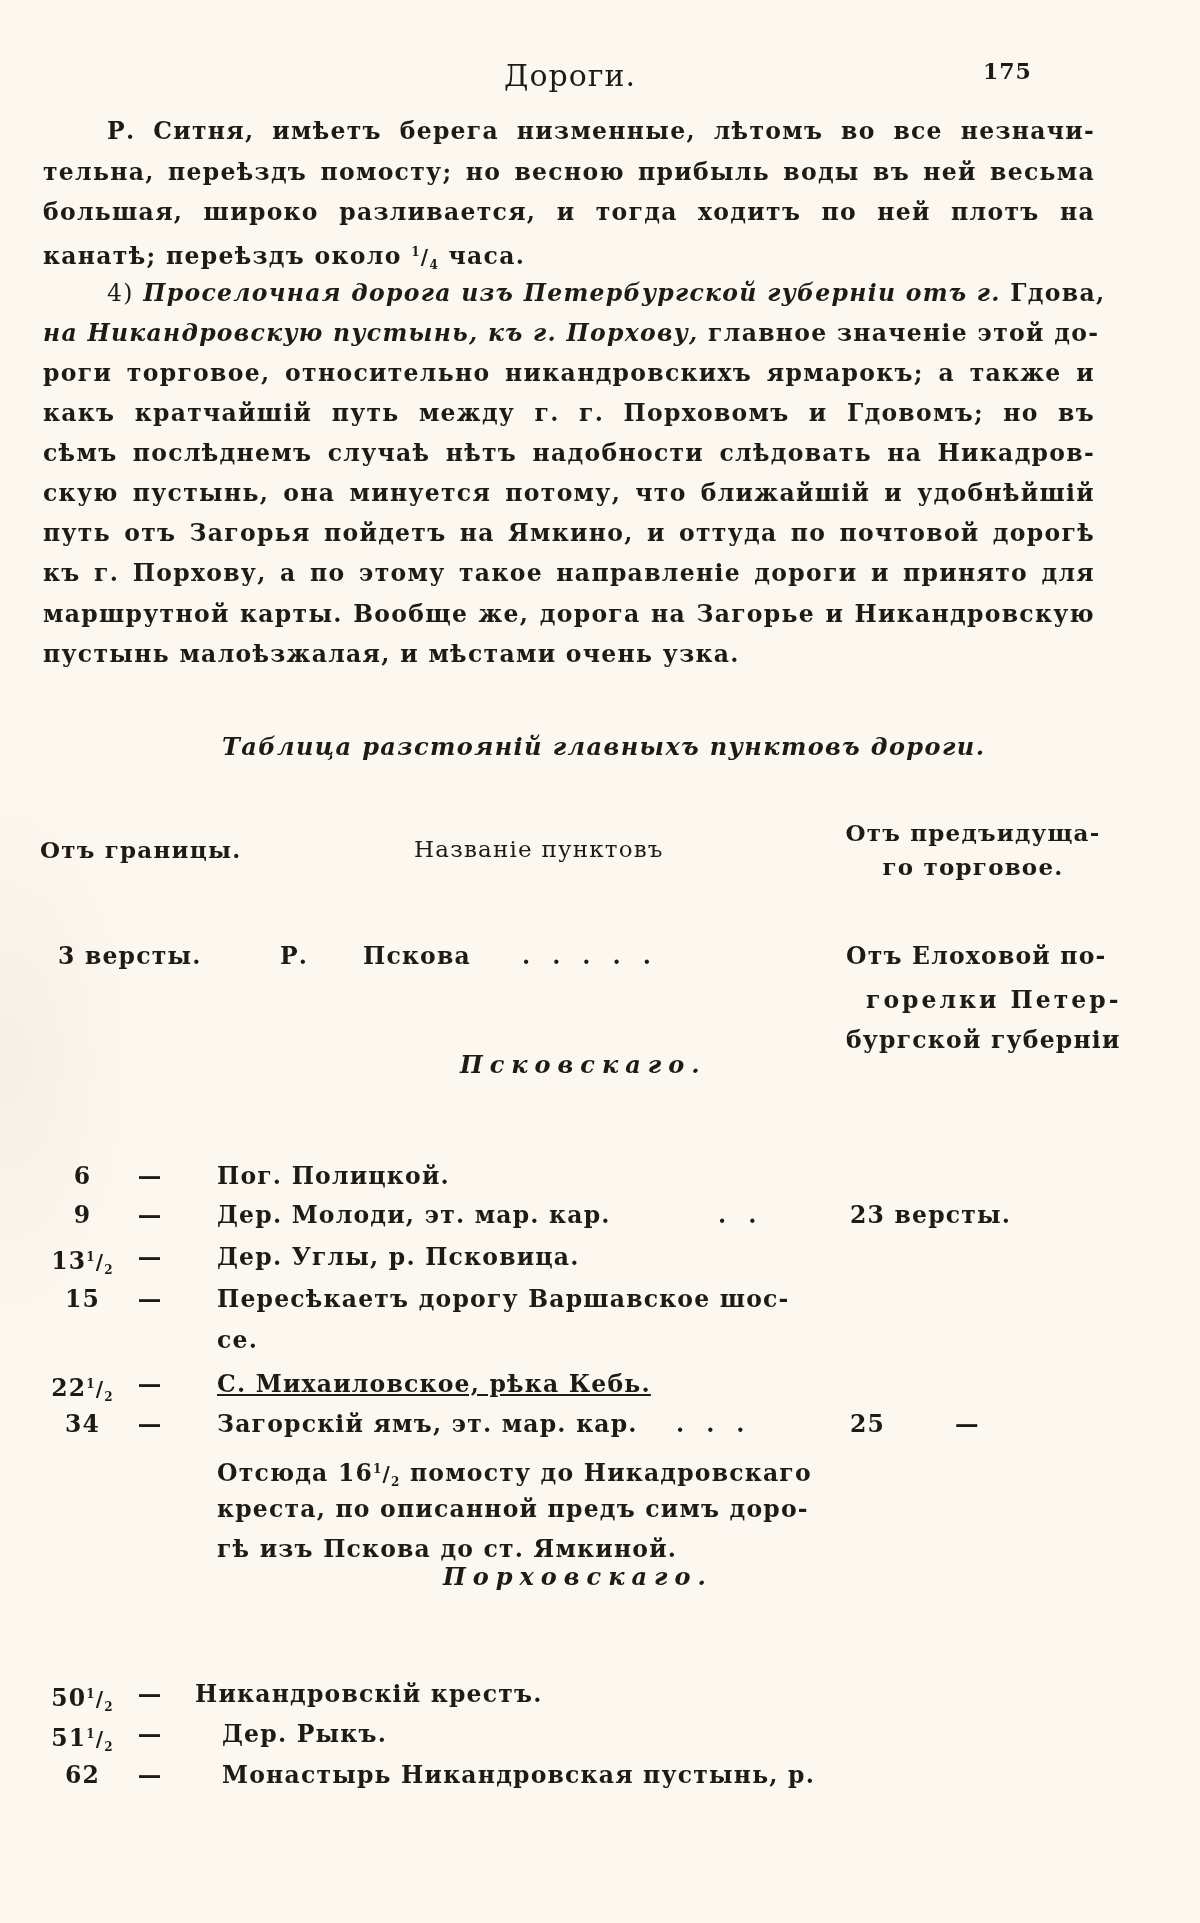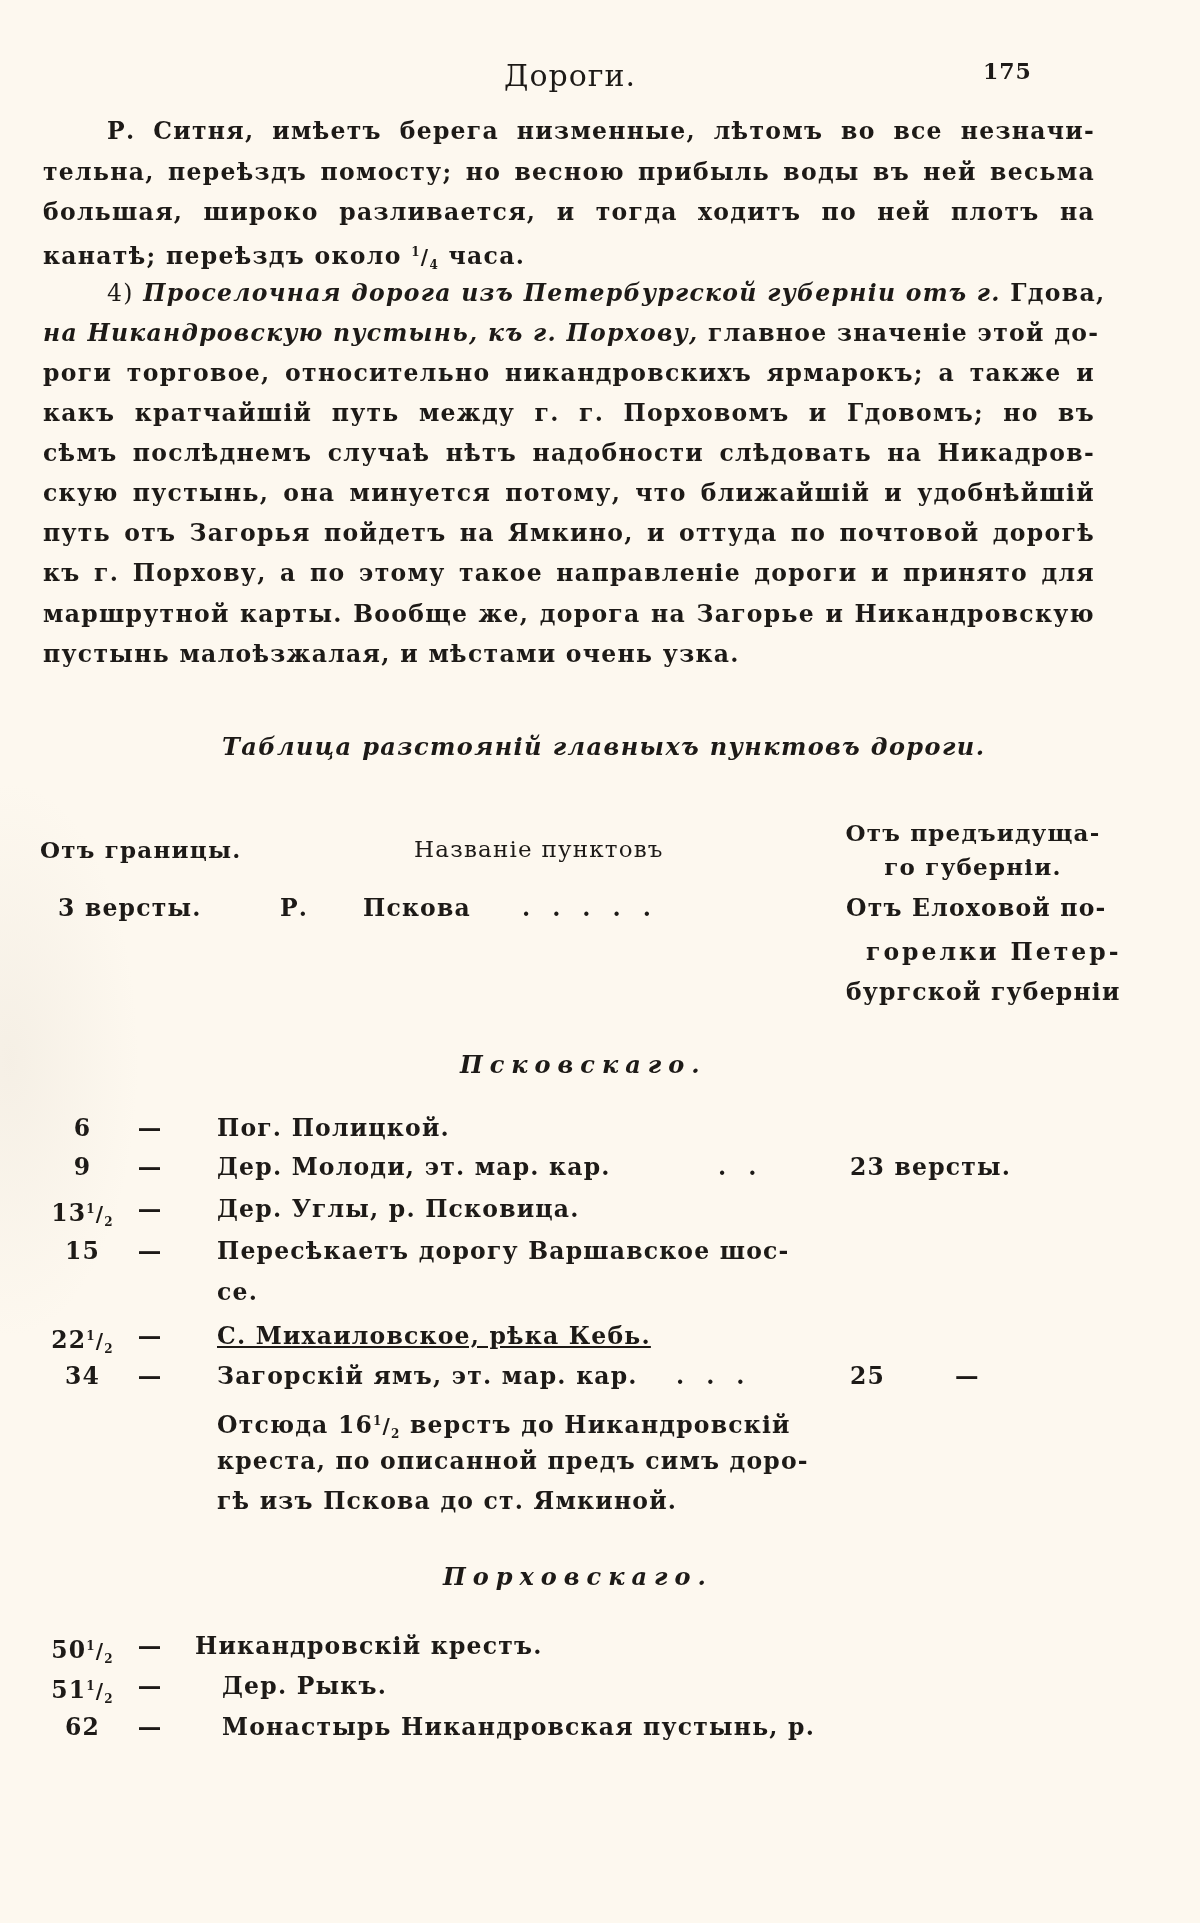"го губерніи." div { text: губерніи -> торговое }
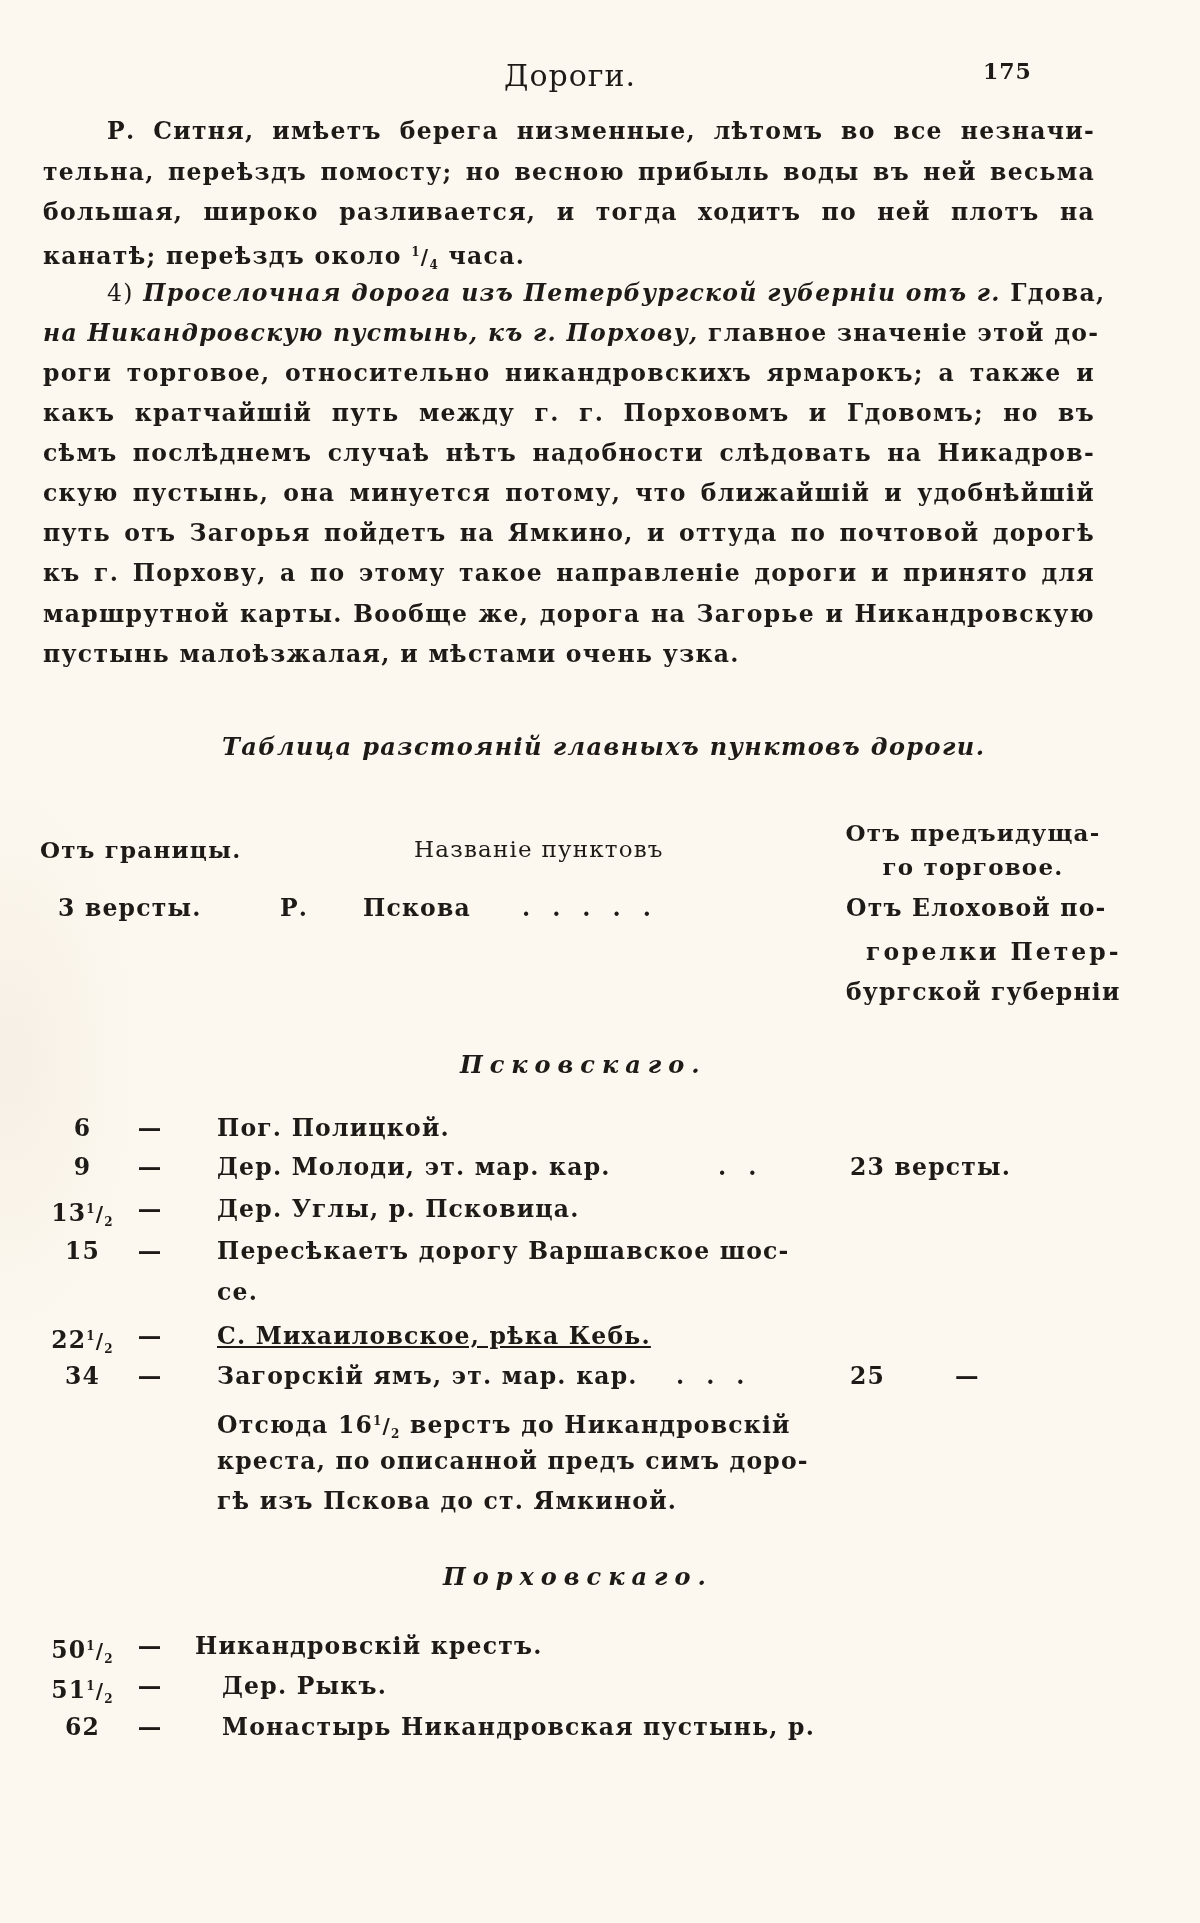"3 версты." .row { margin-top: none -> 48px }
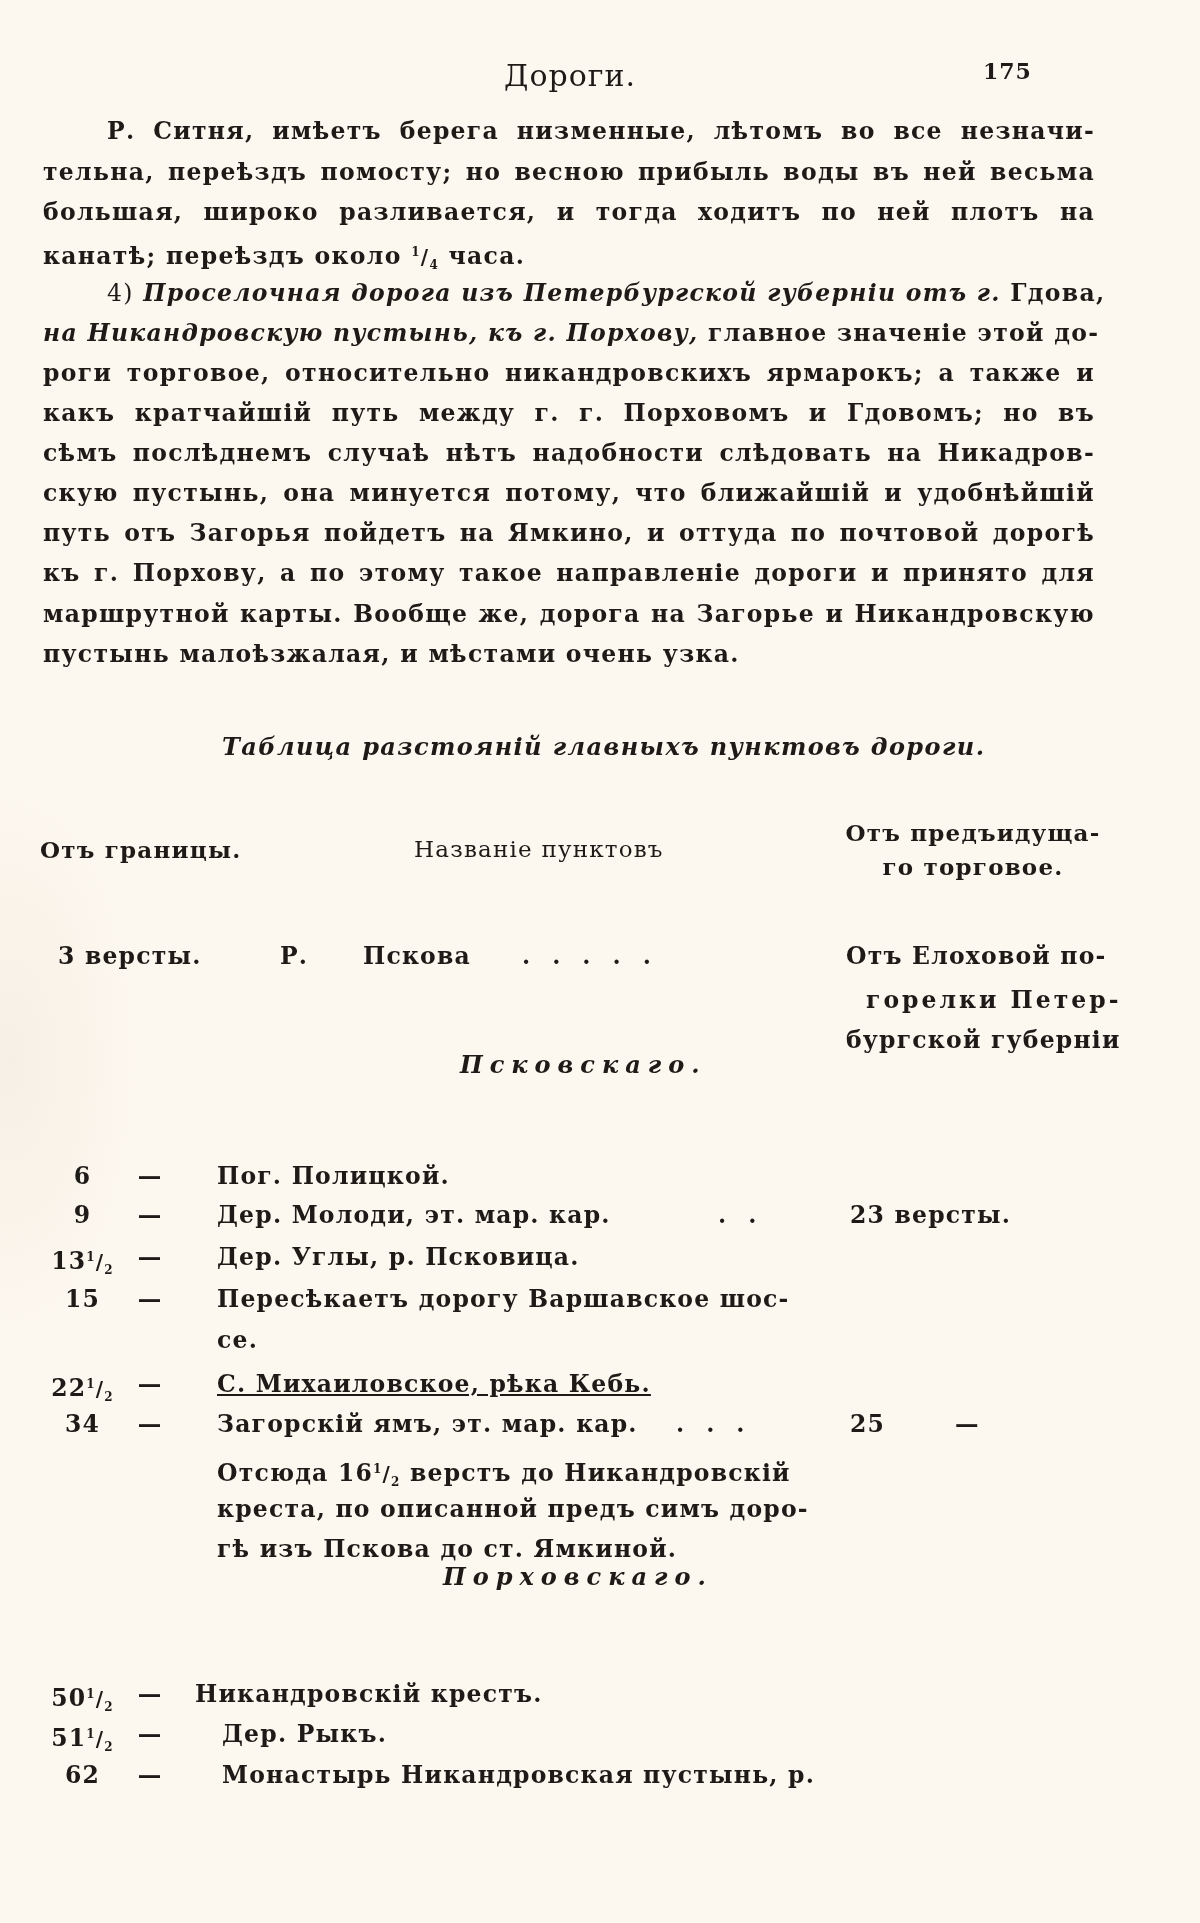"верстъ до Никандровскій" span { text: верстъ до Никандровскій -> помосту до Никадровскаго }
